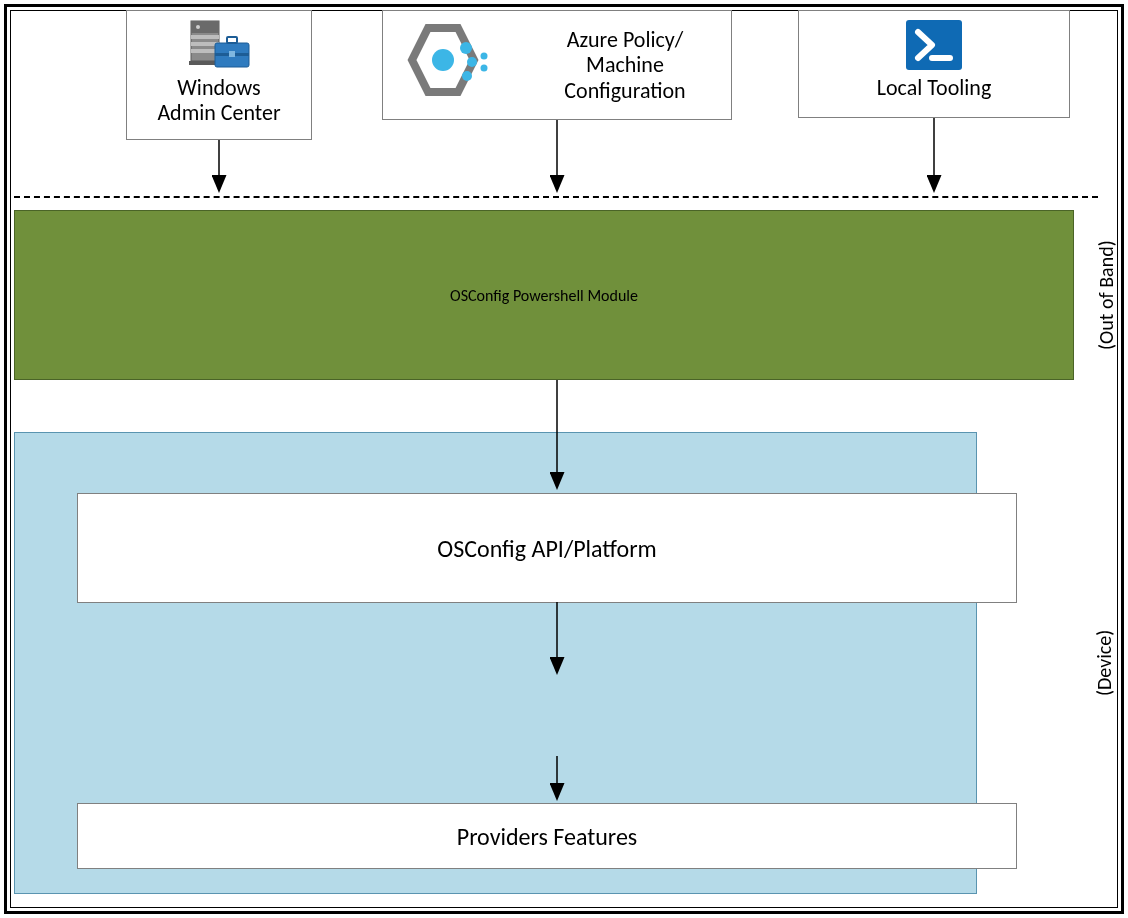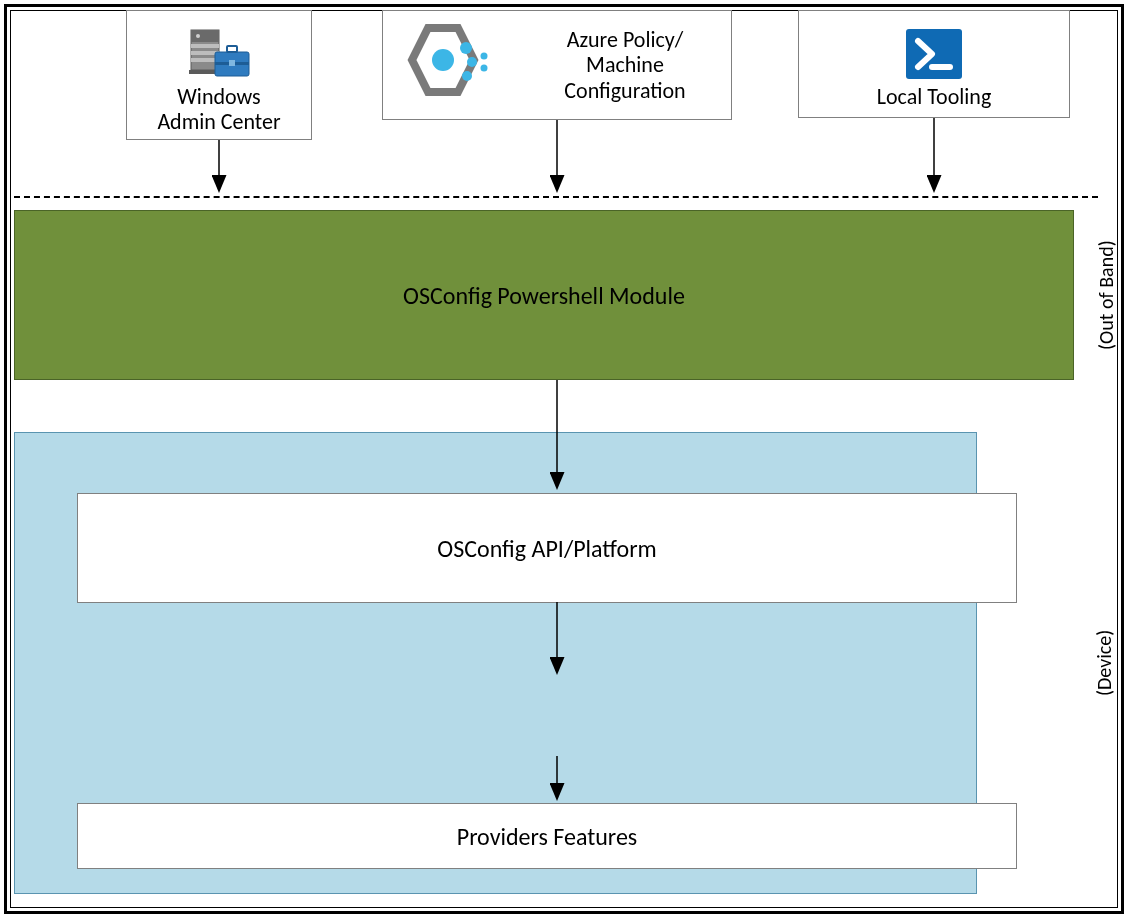"Windows" .top-item { padding-top: 13px -> 4px }
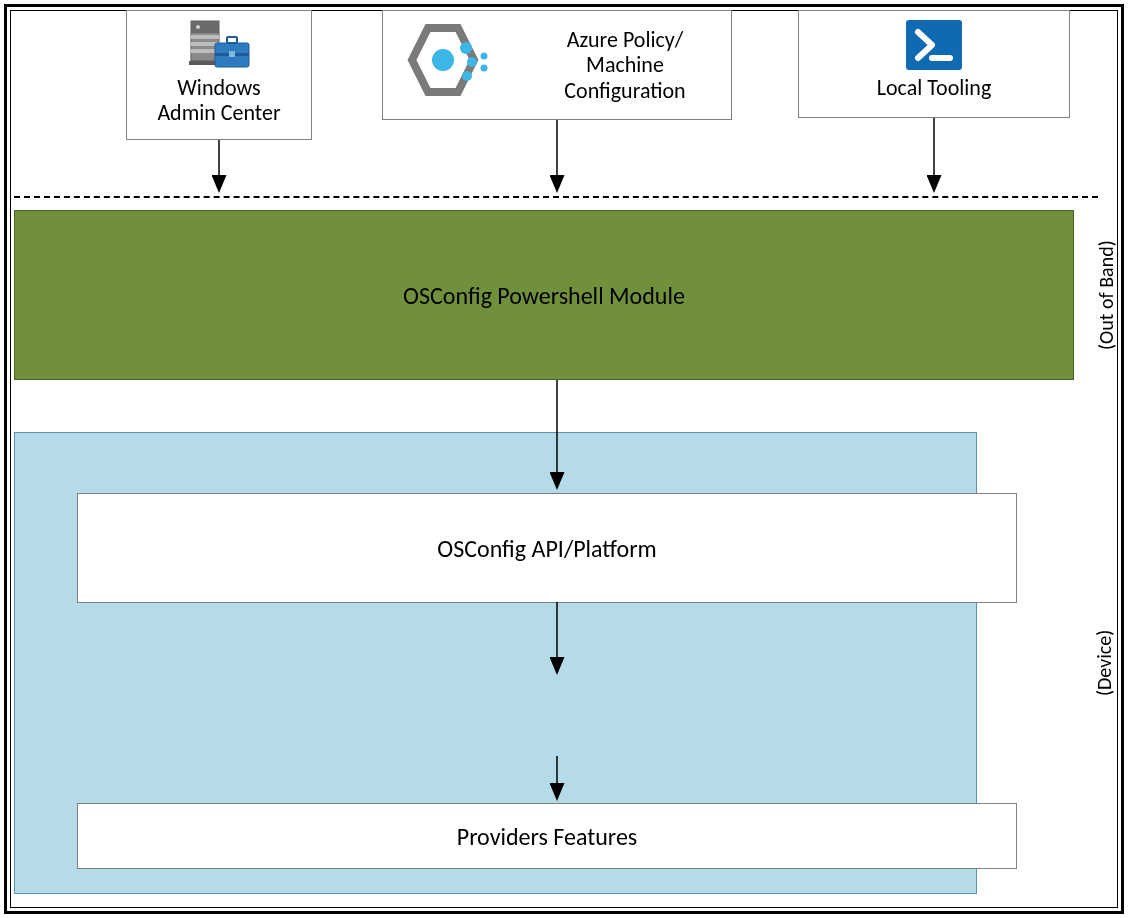"OSConfig Powershell Module" .green-band .label { font-size: 24px -> 16px }
